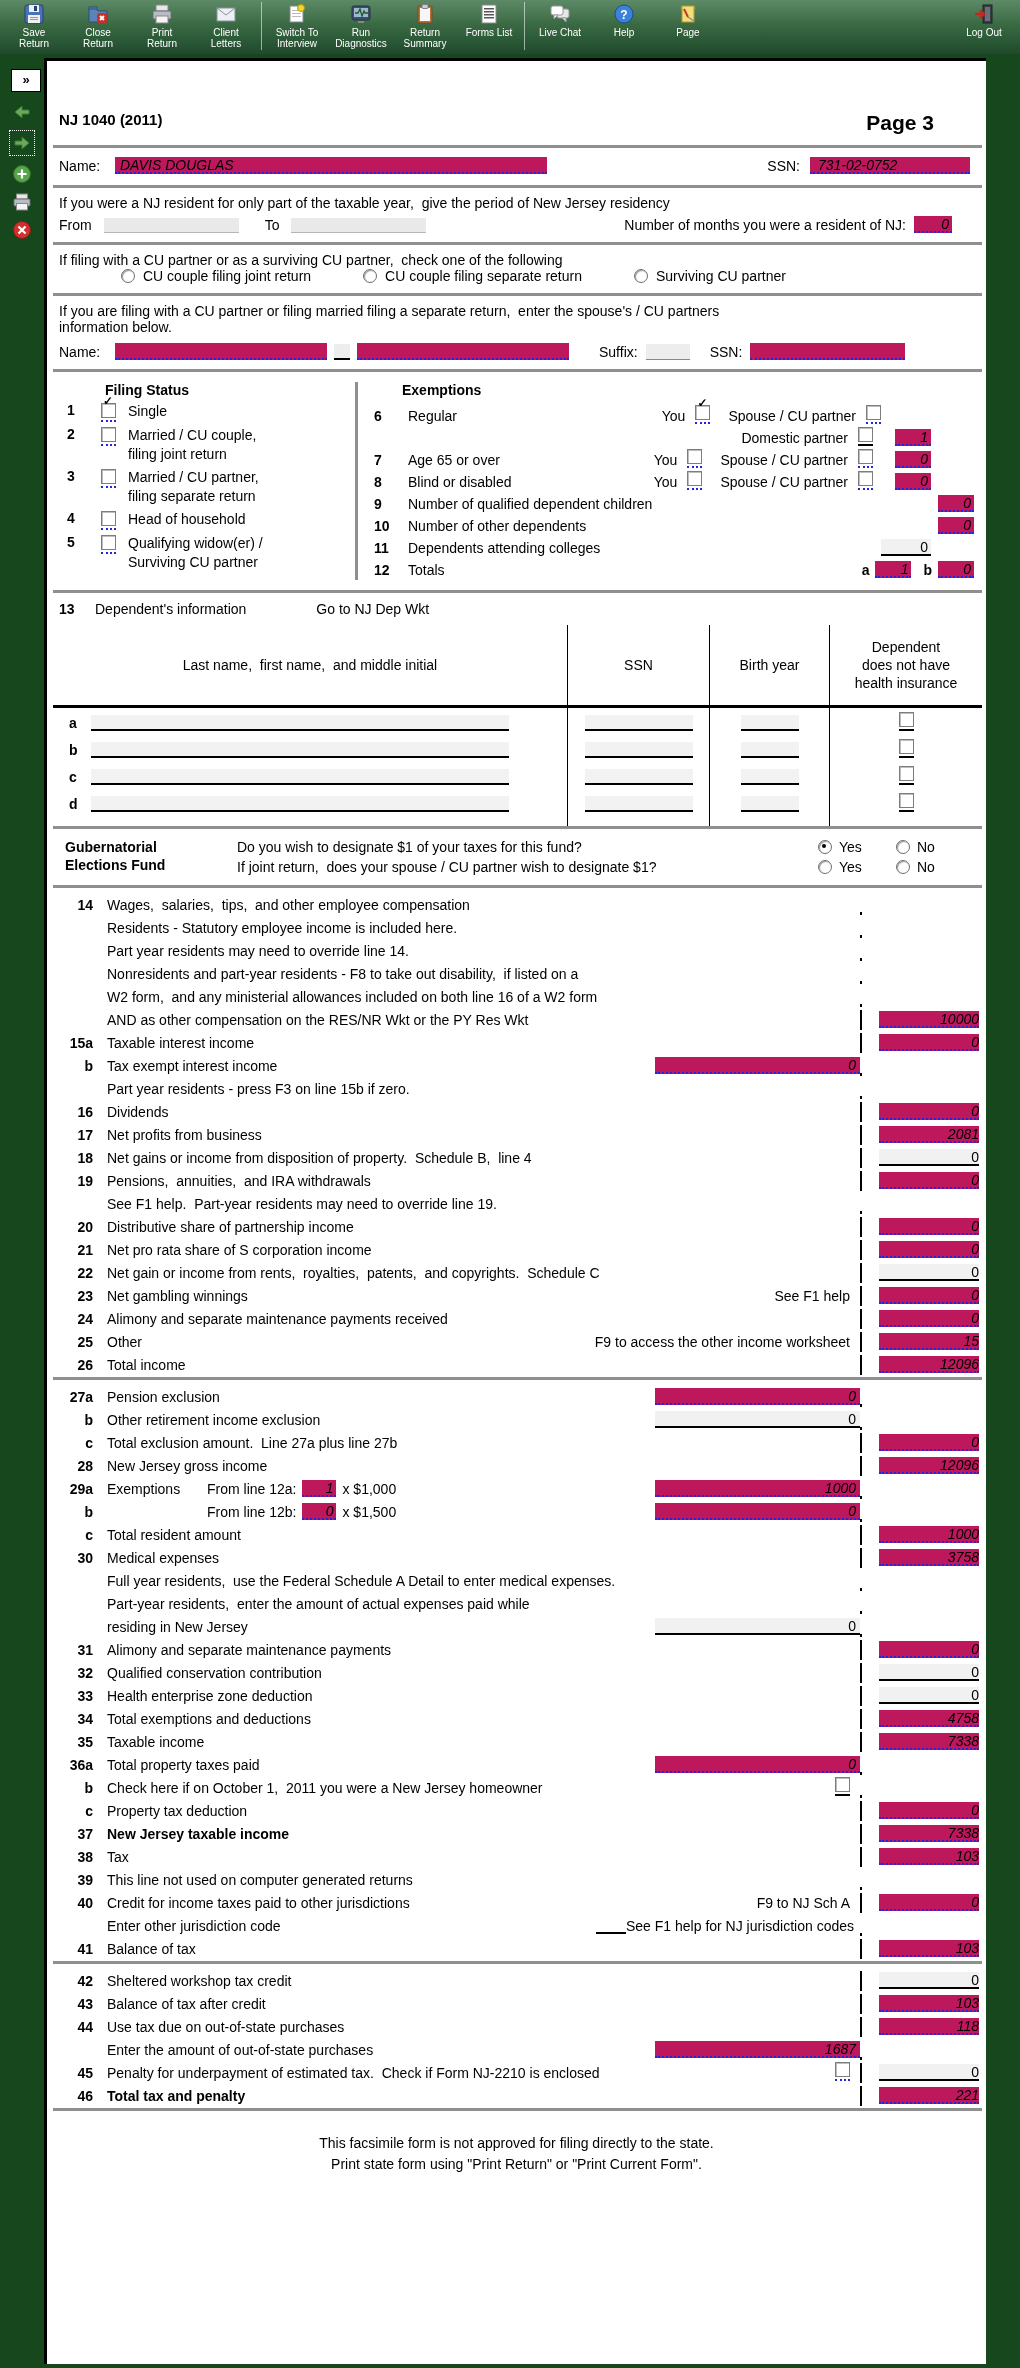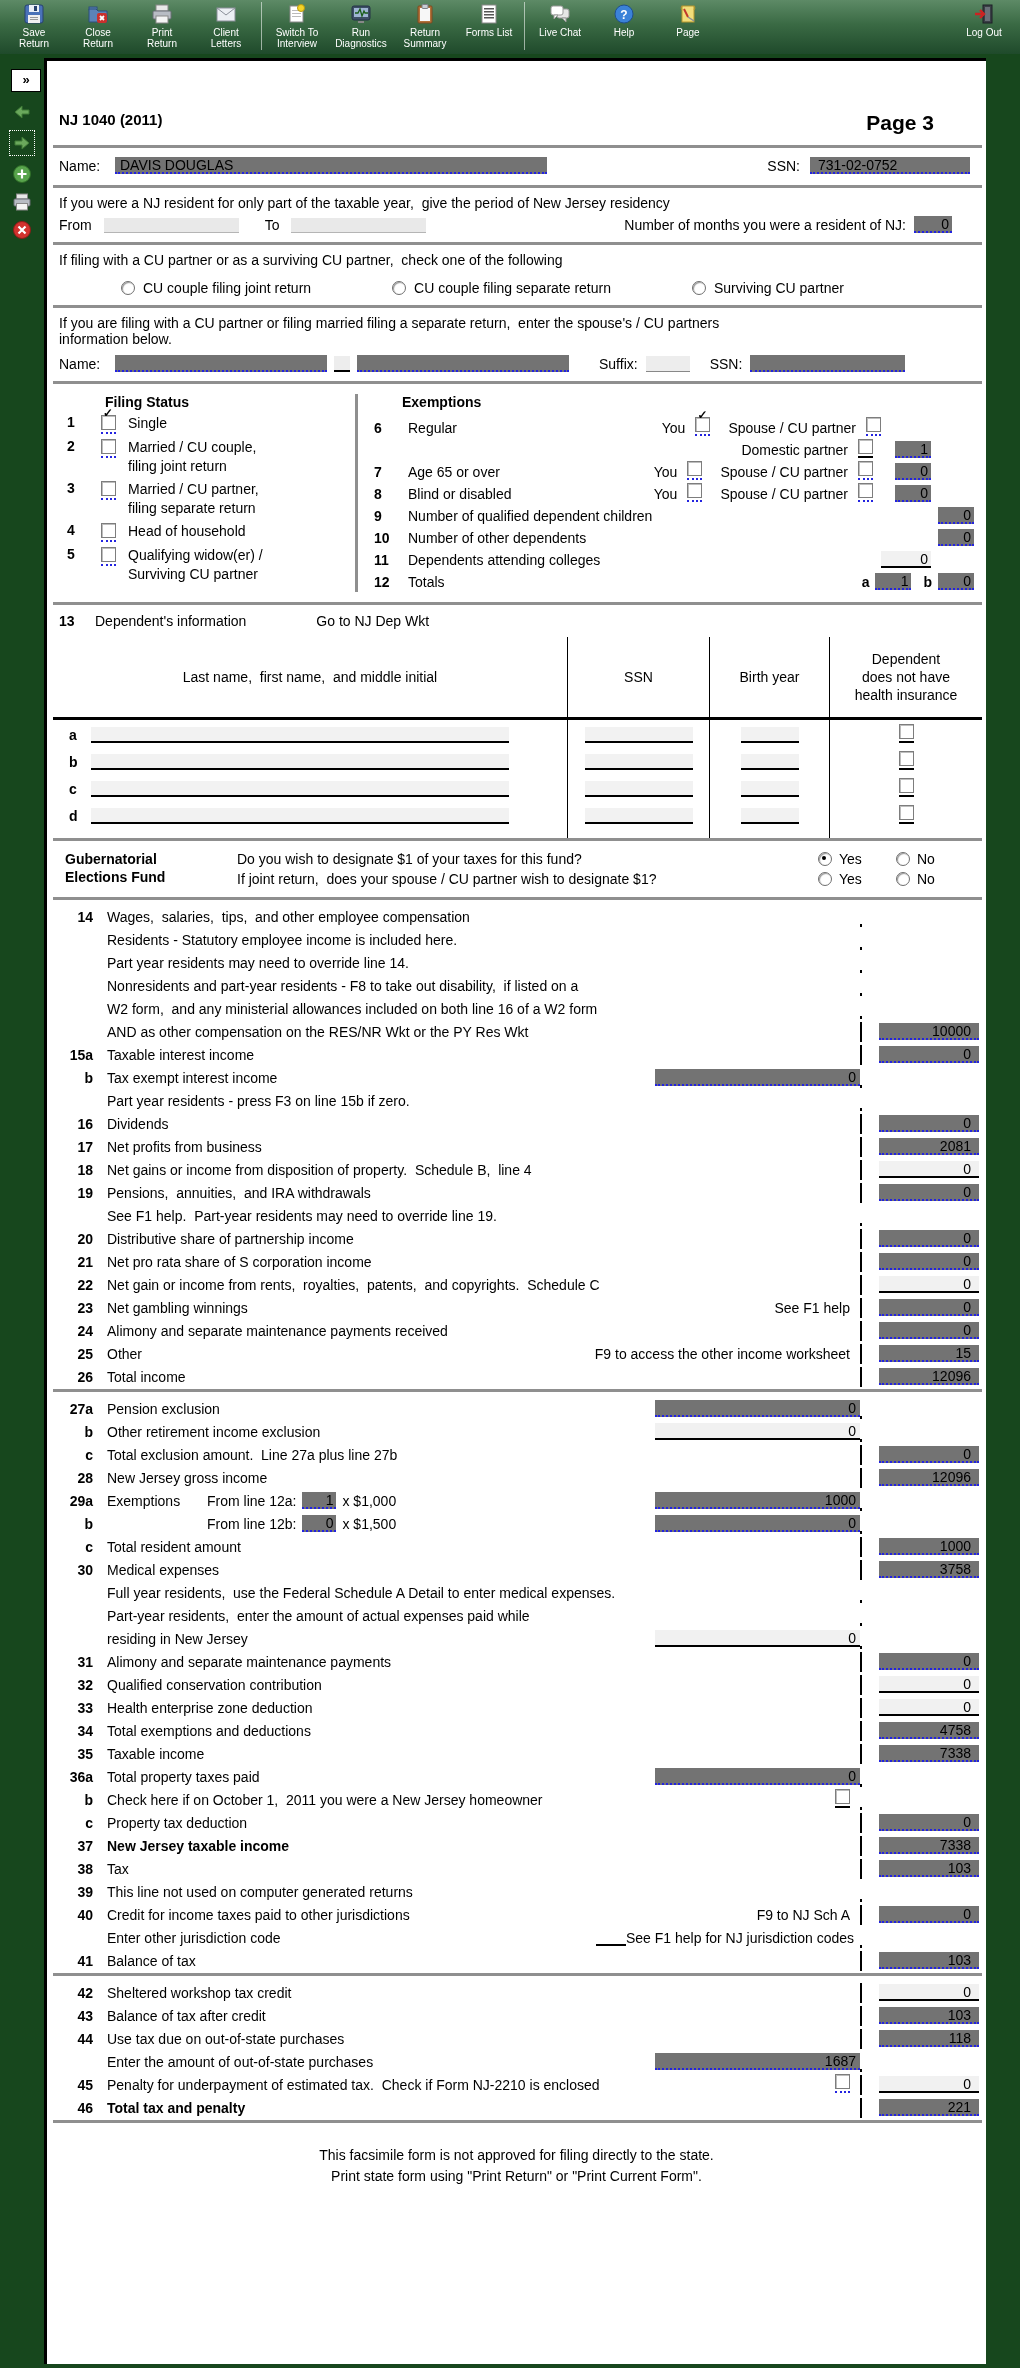"DAVIS DOUGLAS" .yf { background: #737373 -> #be185d; font-style: none -> italic }
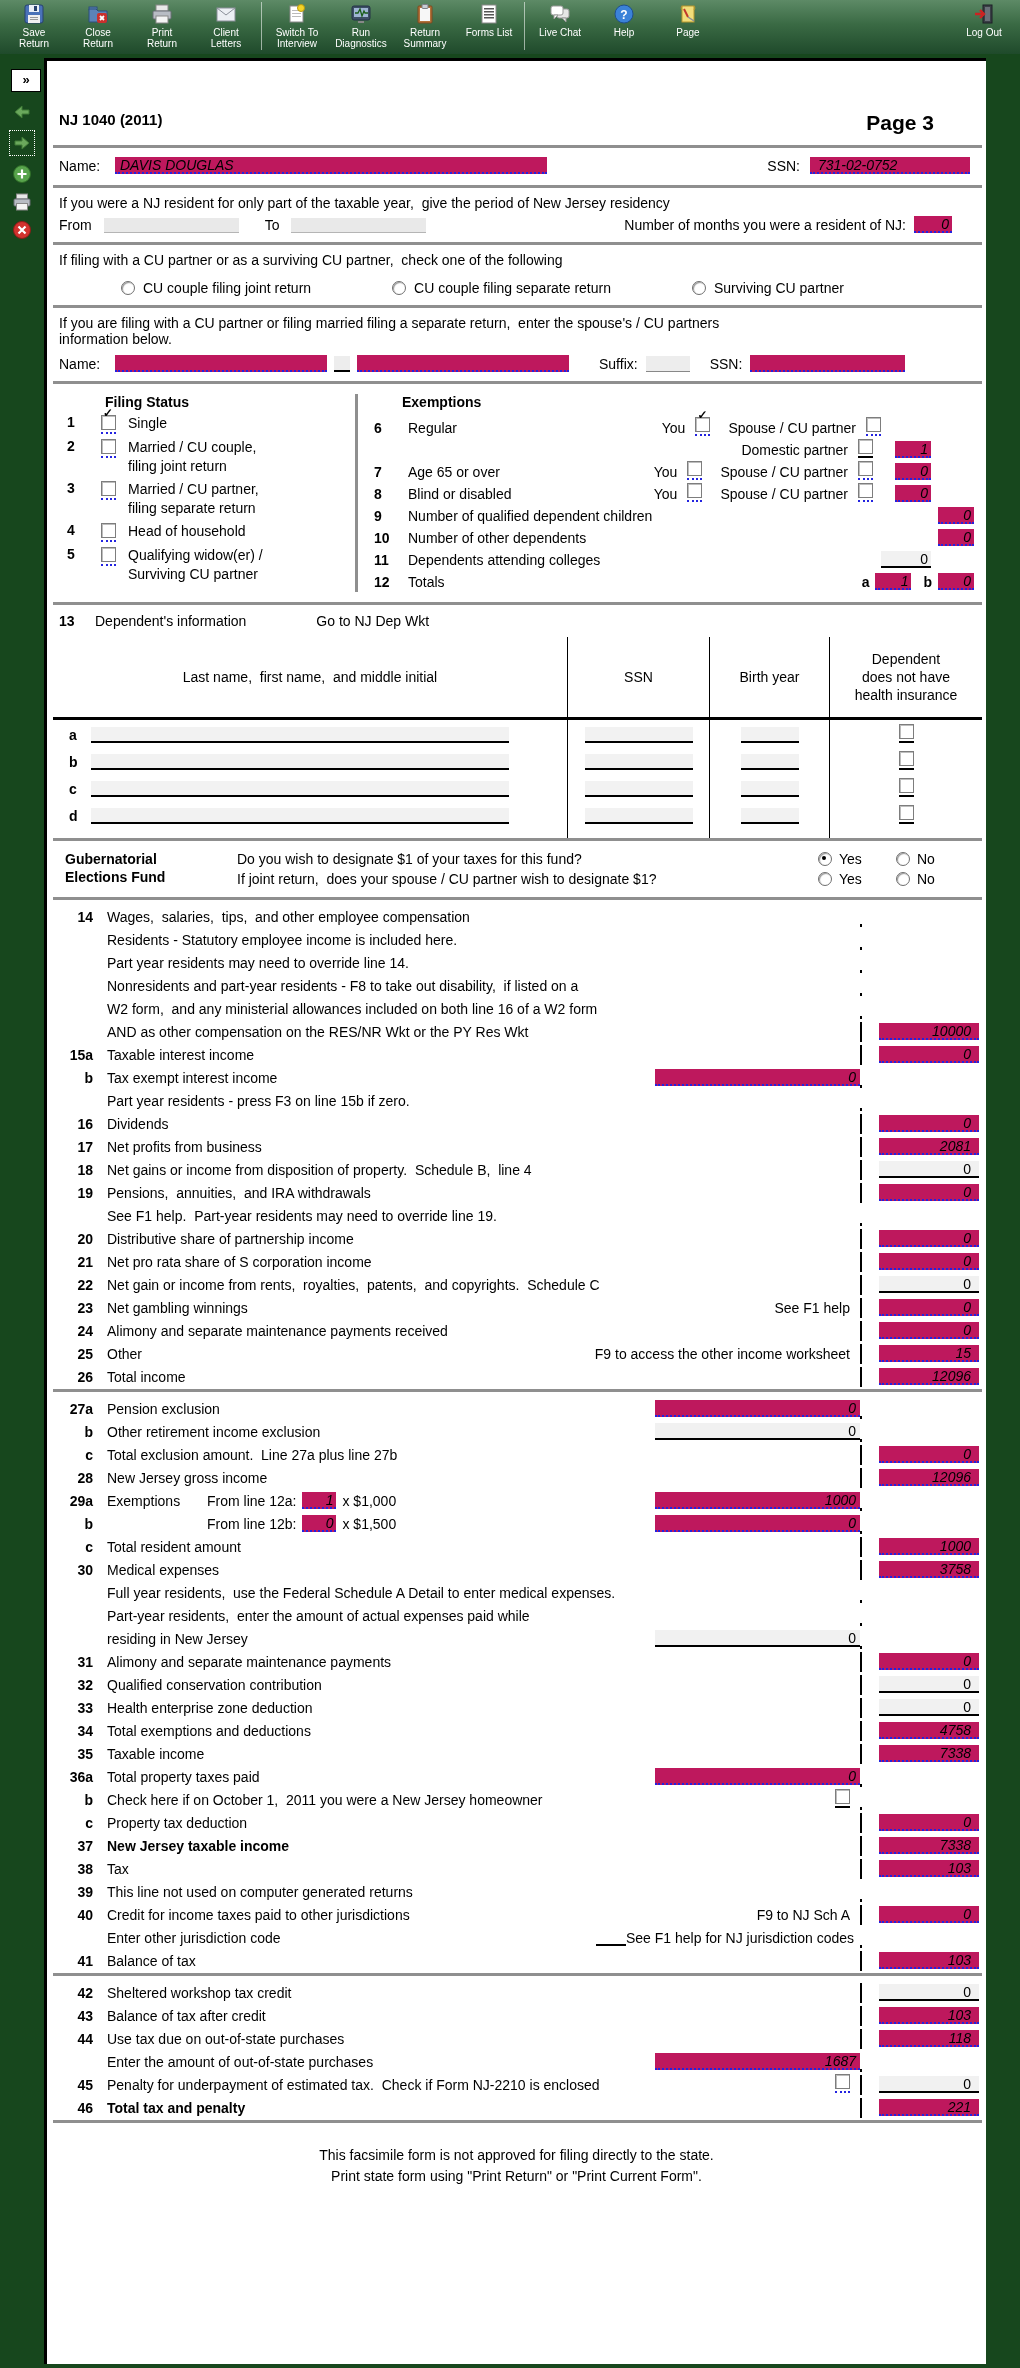"CU couple filing joint return" .cuopts { gap: 29px -> none; margin-top: 12px -> 0 }
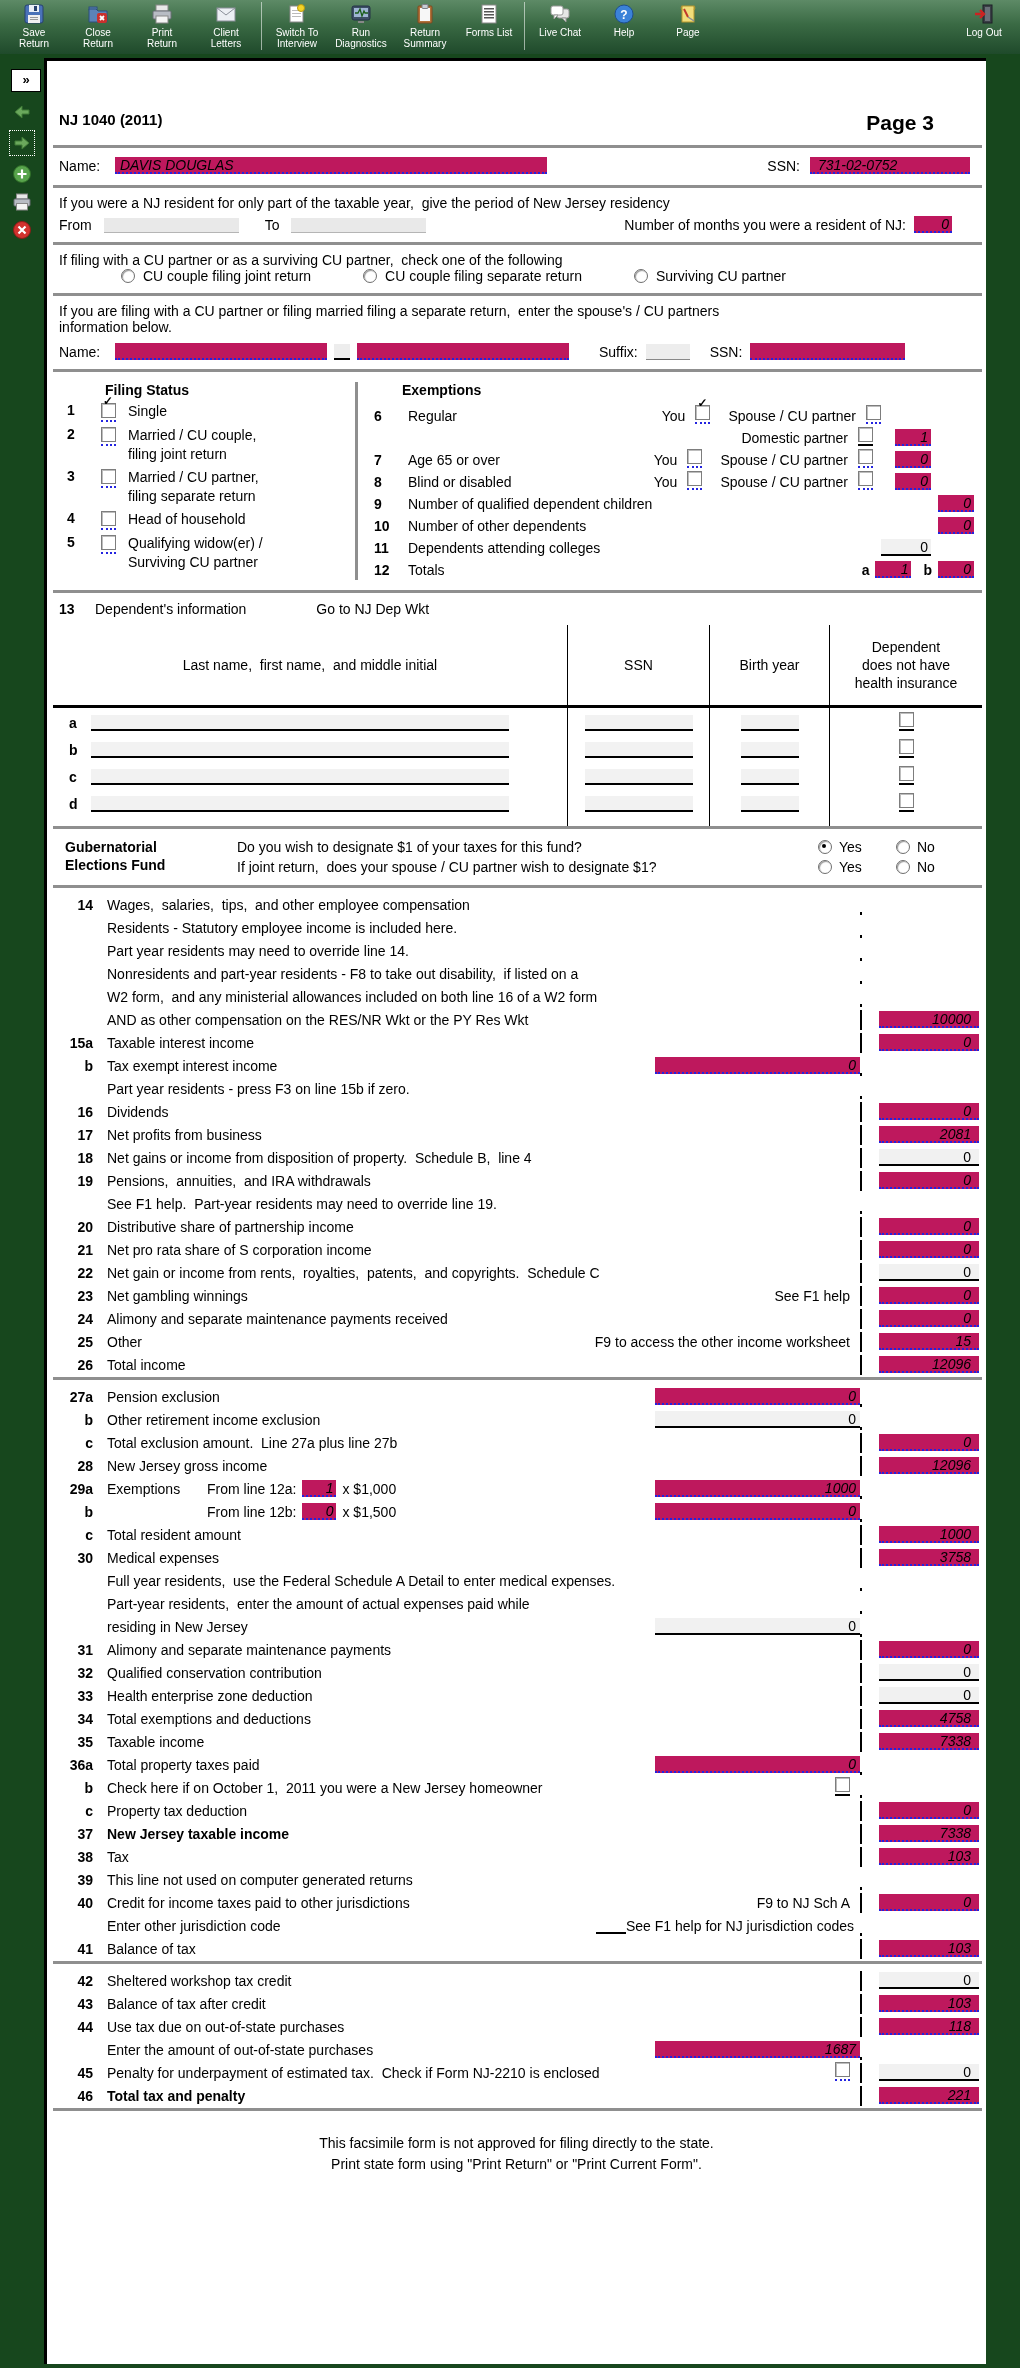"10000" .vfield { padding-right: 8px -> 0 }
